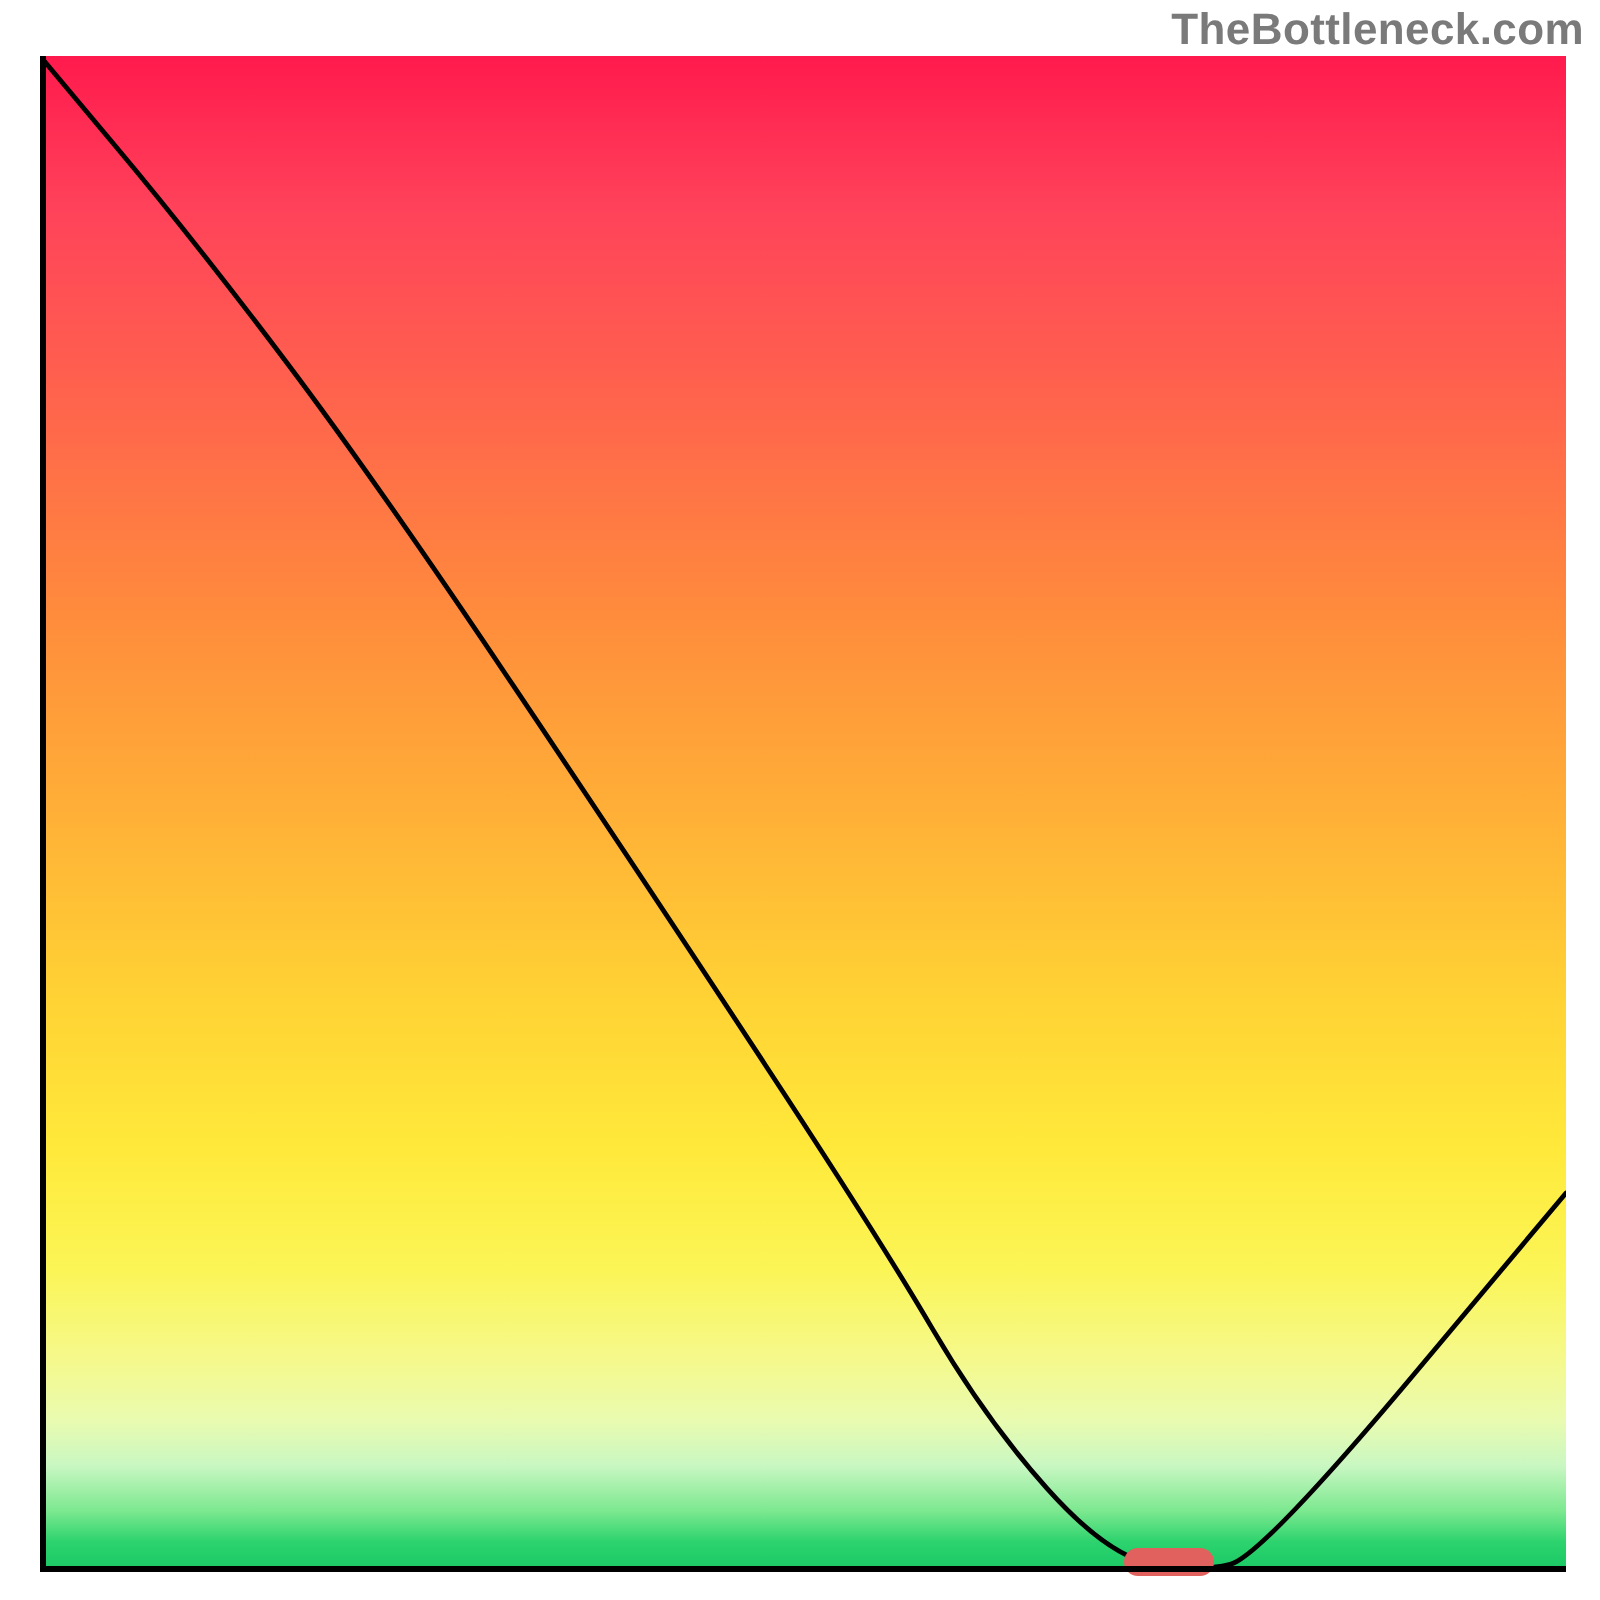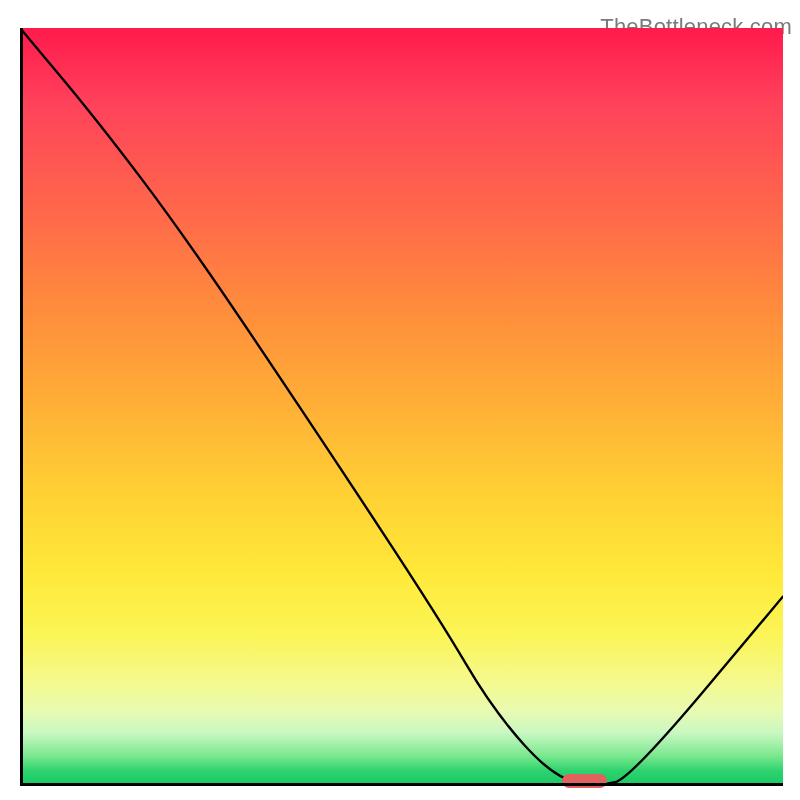"TheBottleneck.com" .watermark { font-weight: 400 -> 700; top: 14px -> 2px }
